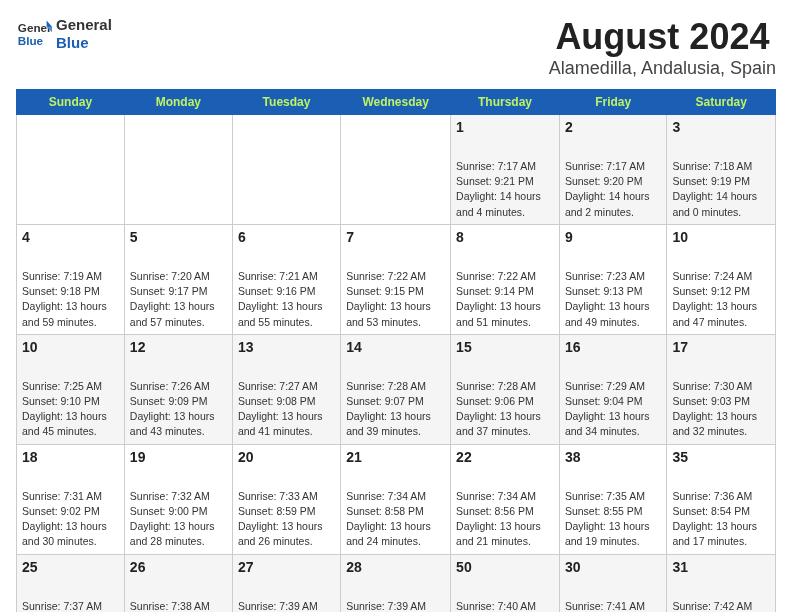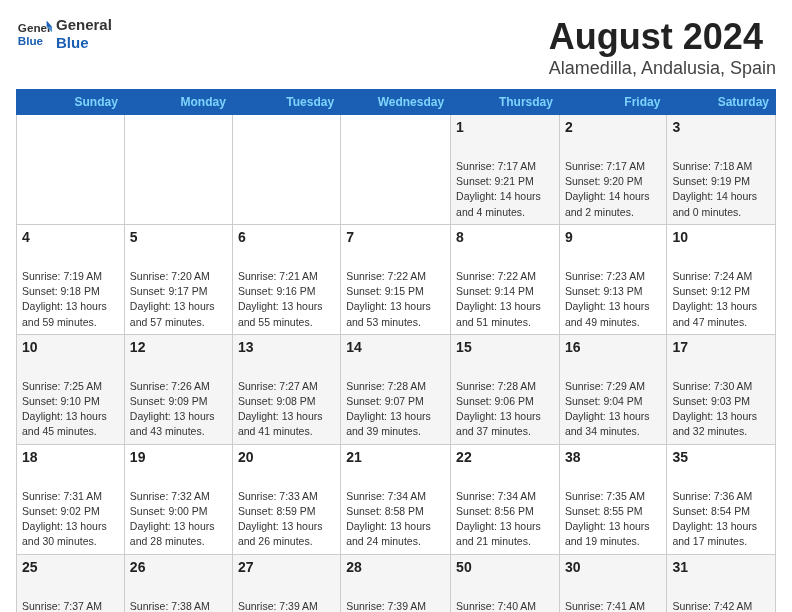"August 2024" .title-block { text-align: left -> center }
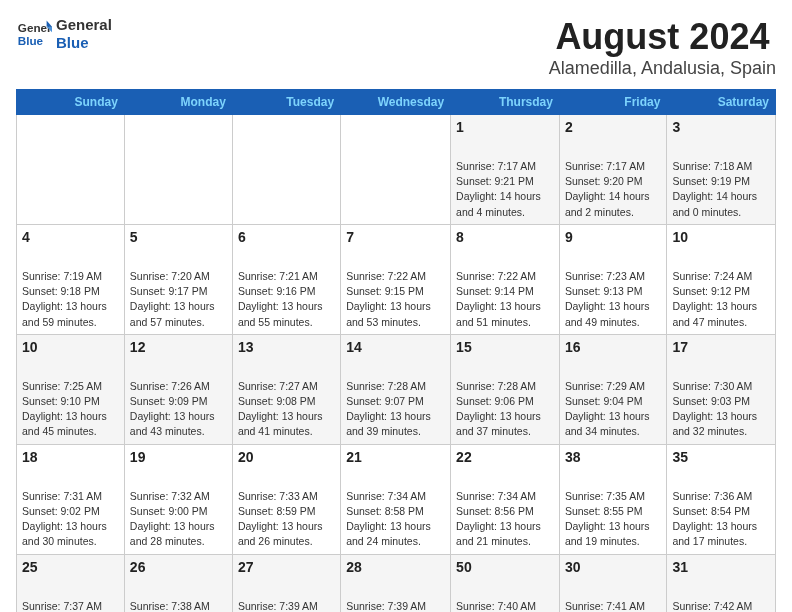"Sunday" thead tr th { color: #7dd3fc -> #bef264; text-align: right -> center }
